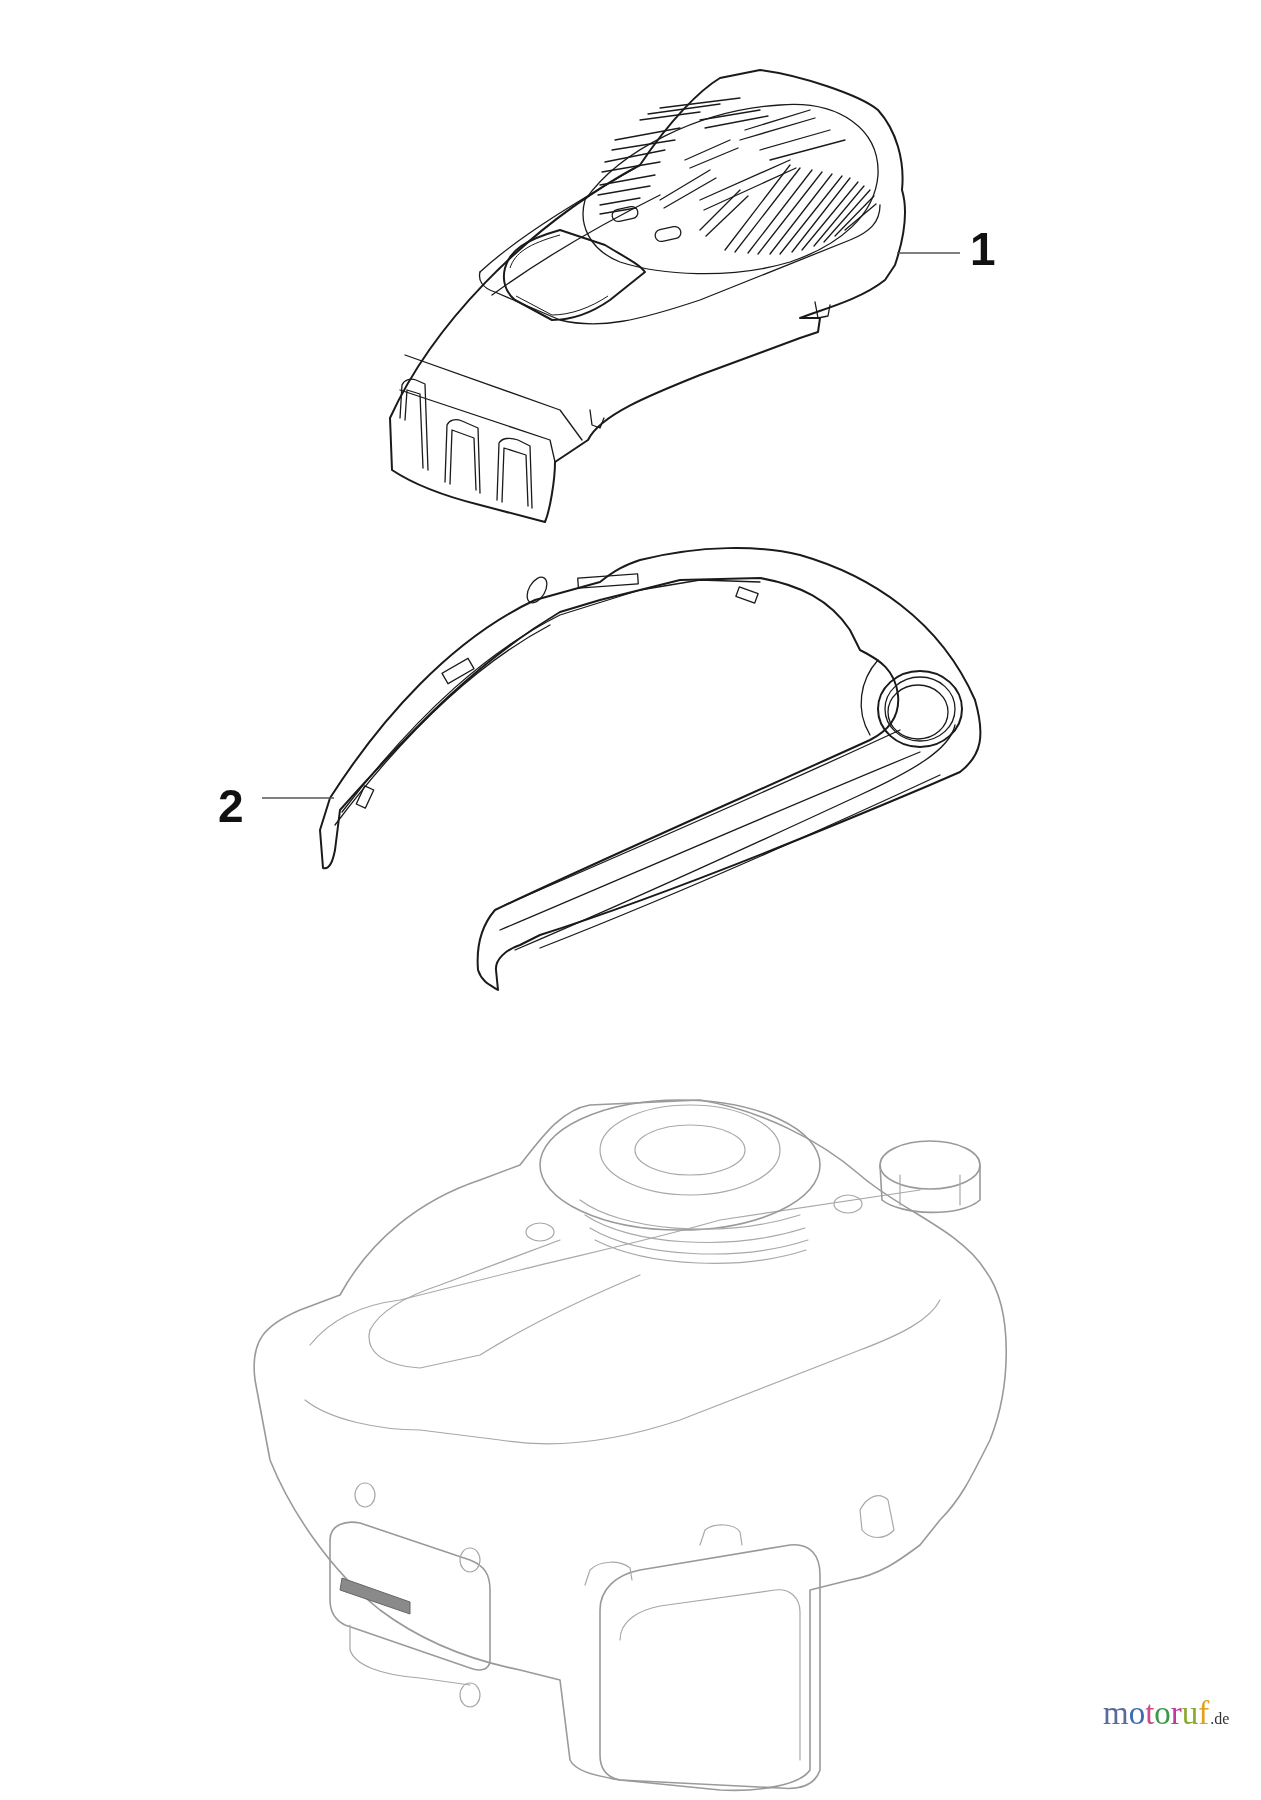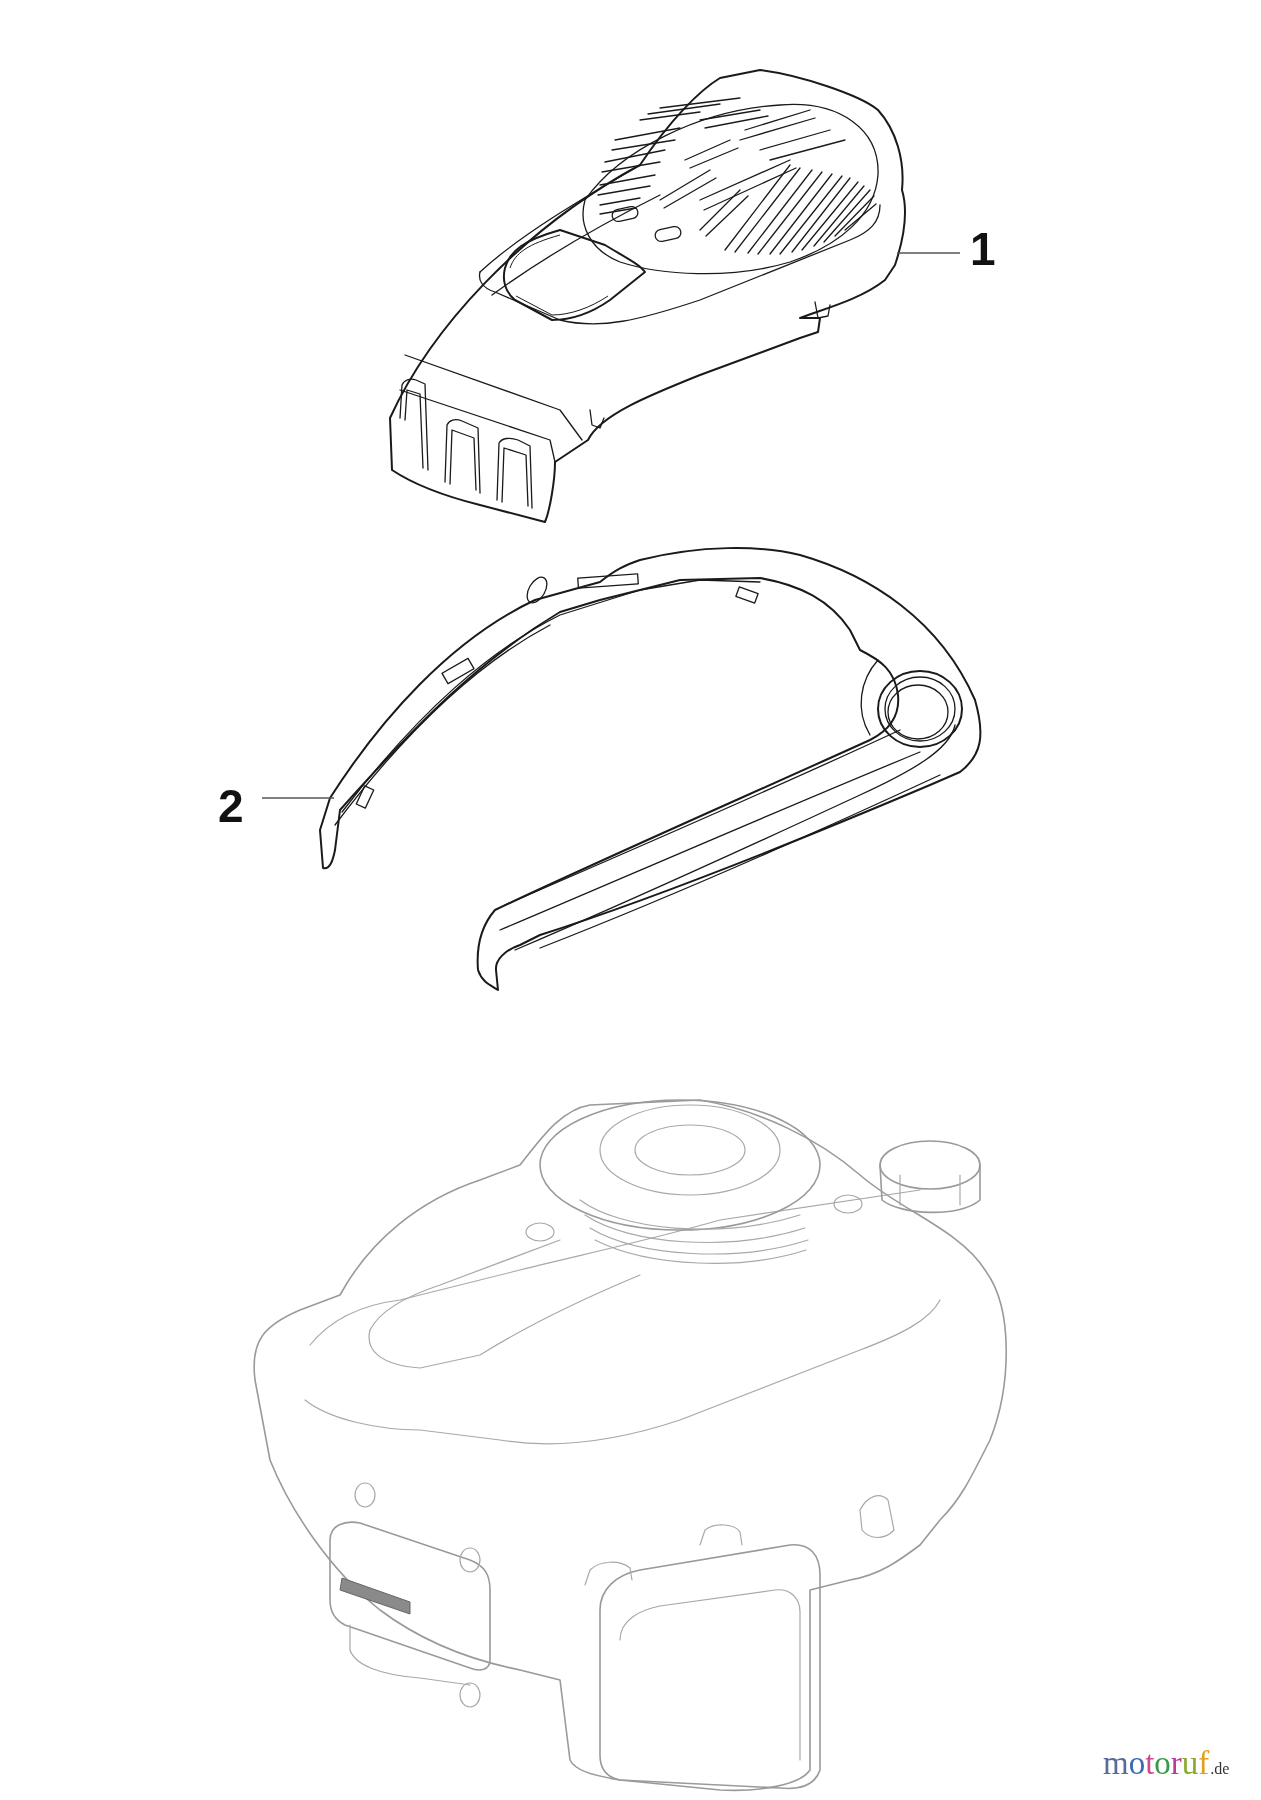"motoruf.de" .logo { top: 1747px -> 1697px }
